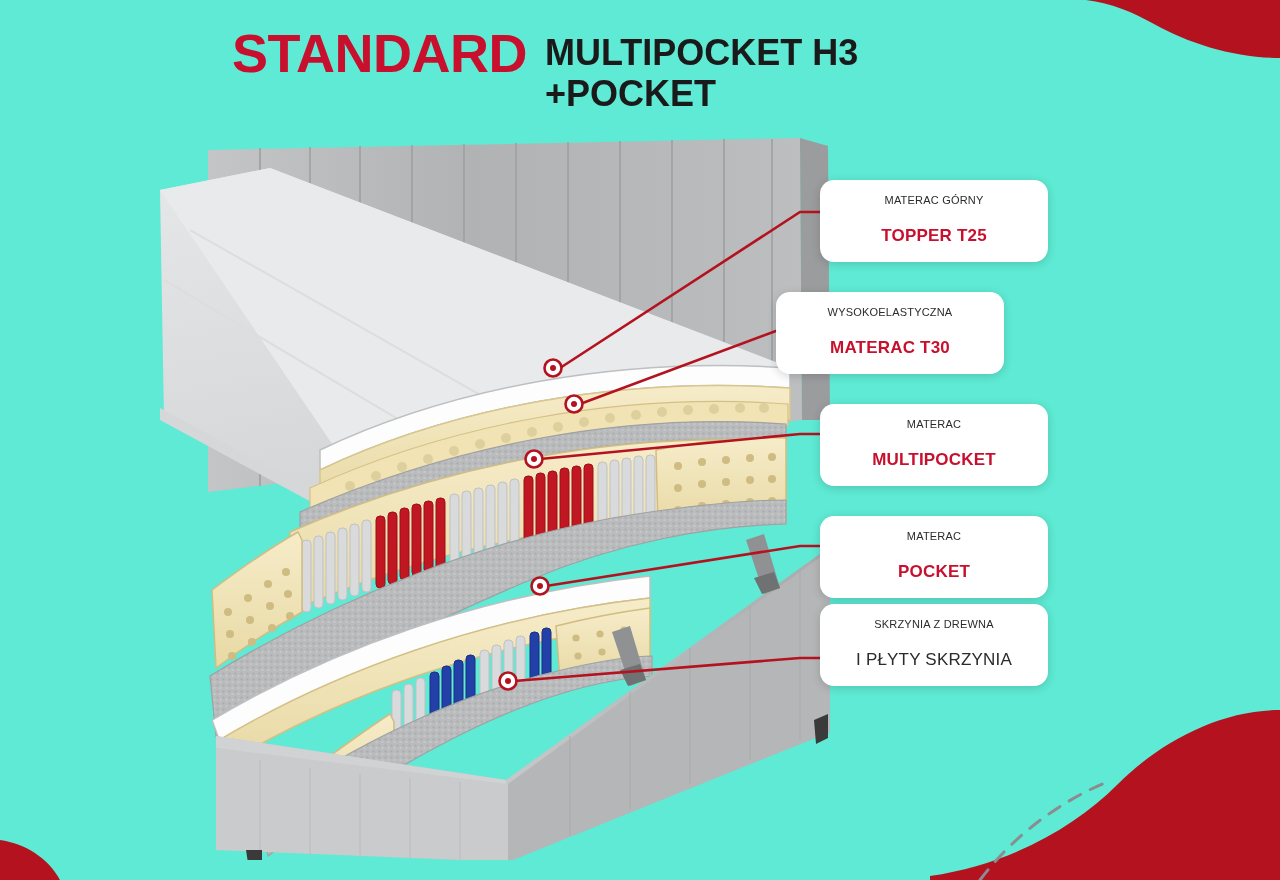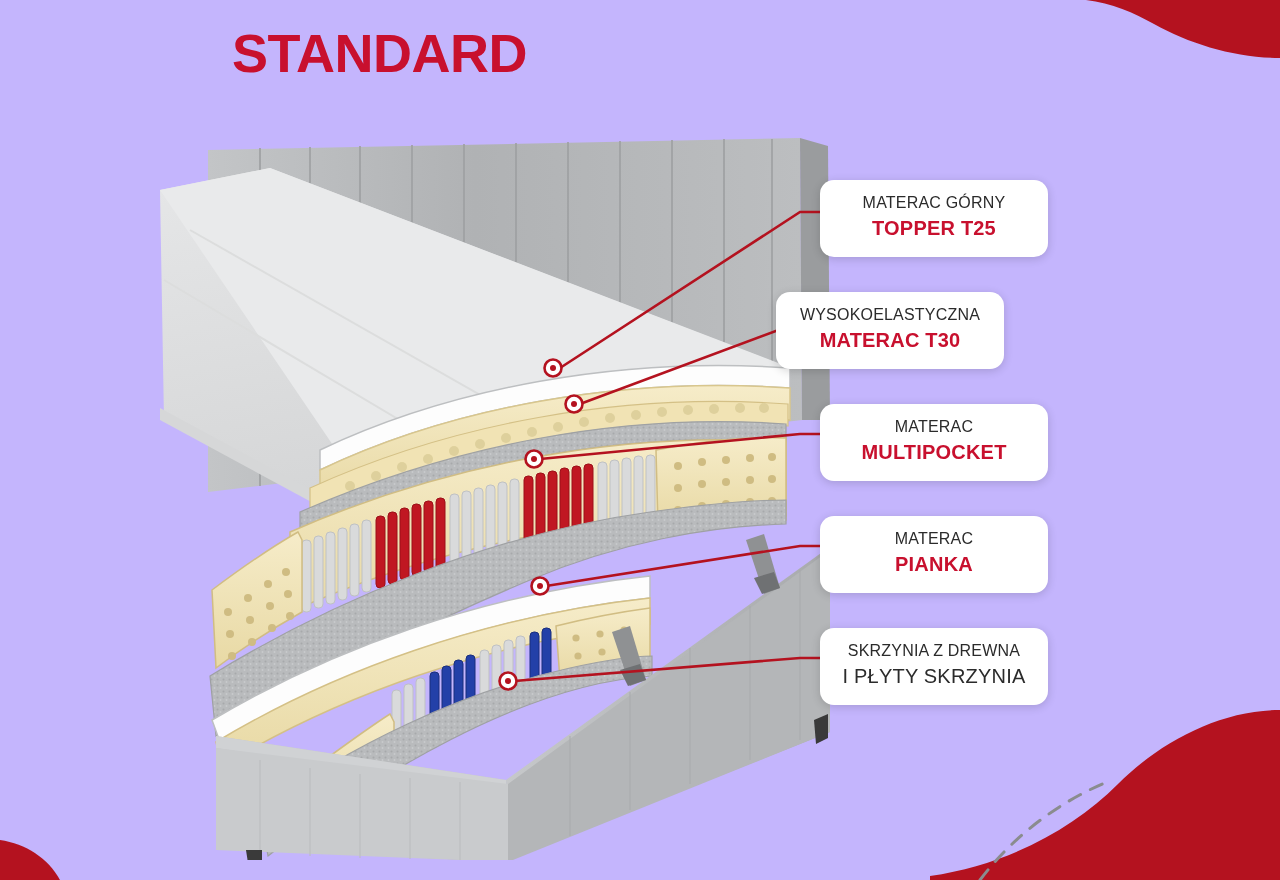"STANDARD" #stage { background: #c4b5fd -> #5eead4 }
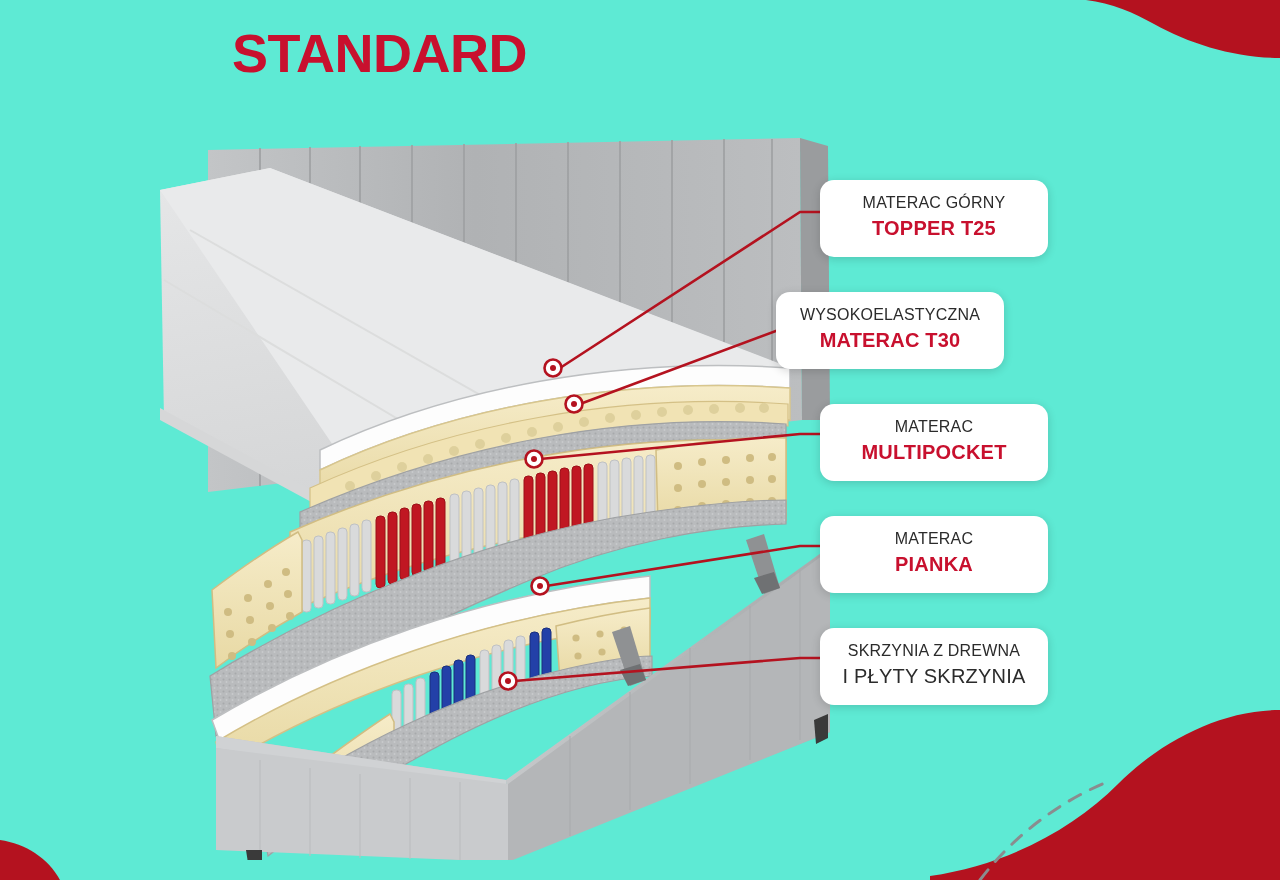"MULTIPOCKET H3 +POCKET" div { html: none -> <div>MULTIPOCKET H3 +POCKET</div> }
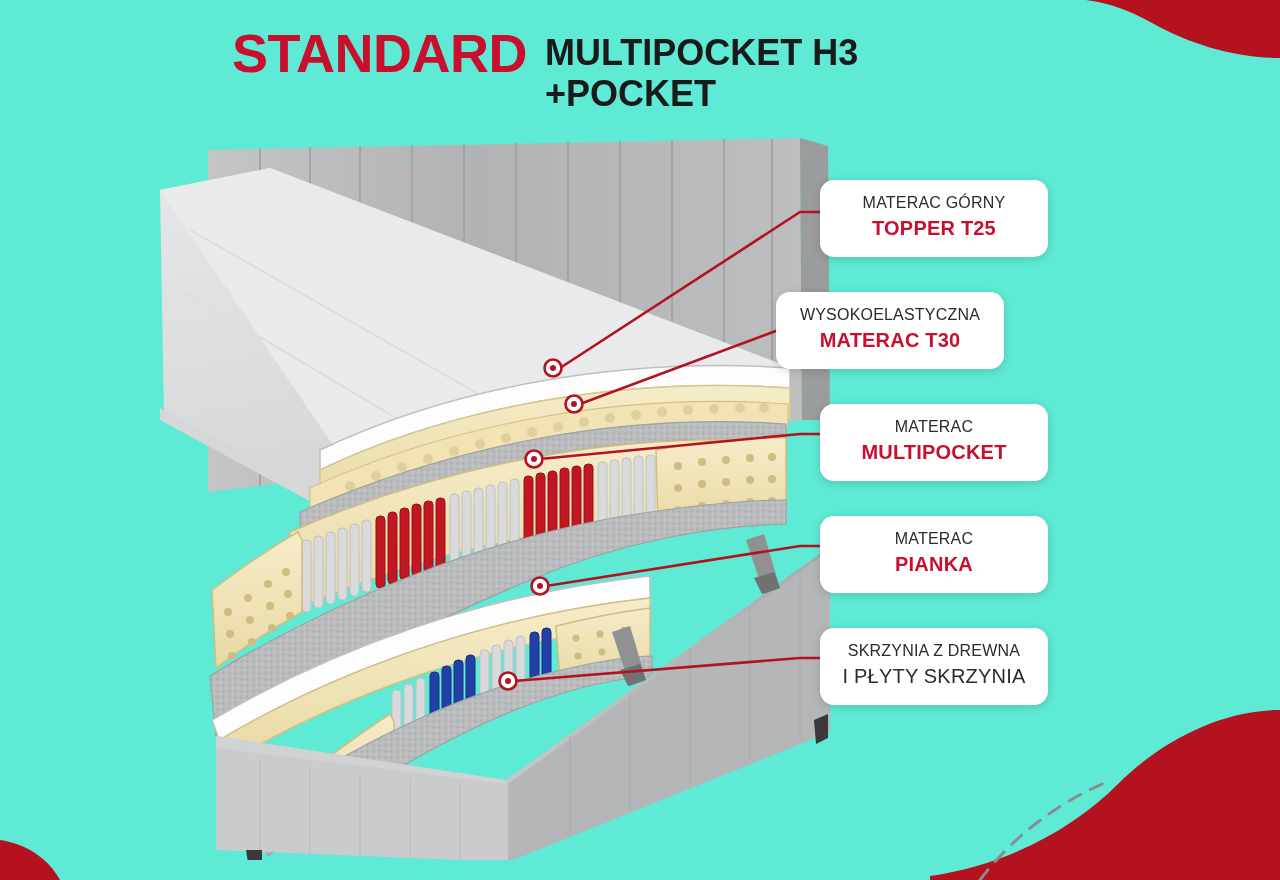"MATERAC GÓRNY" .callout .l1 { font-size: 16px -> 11px }
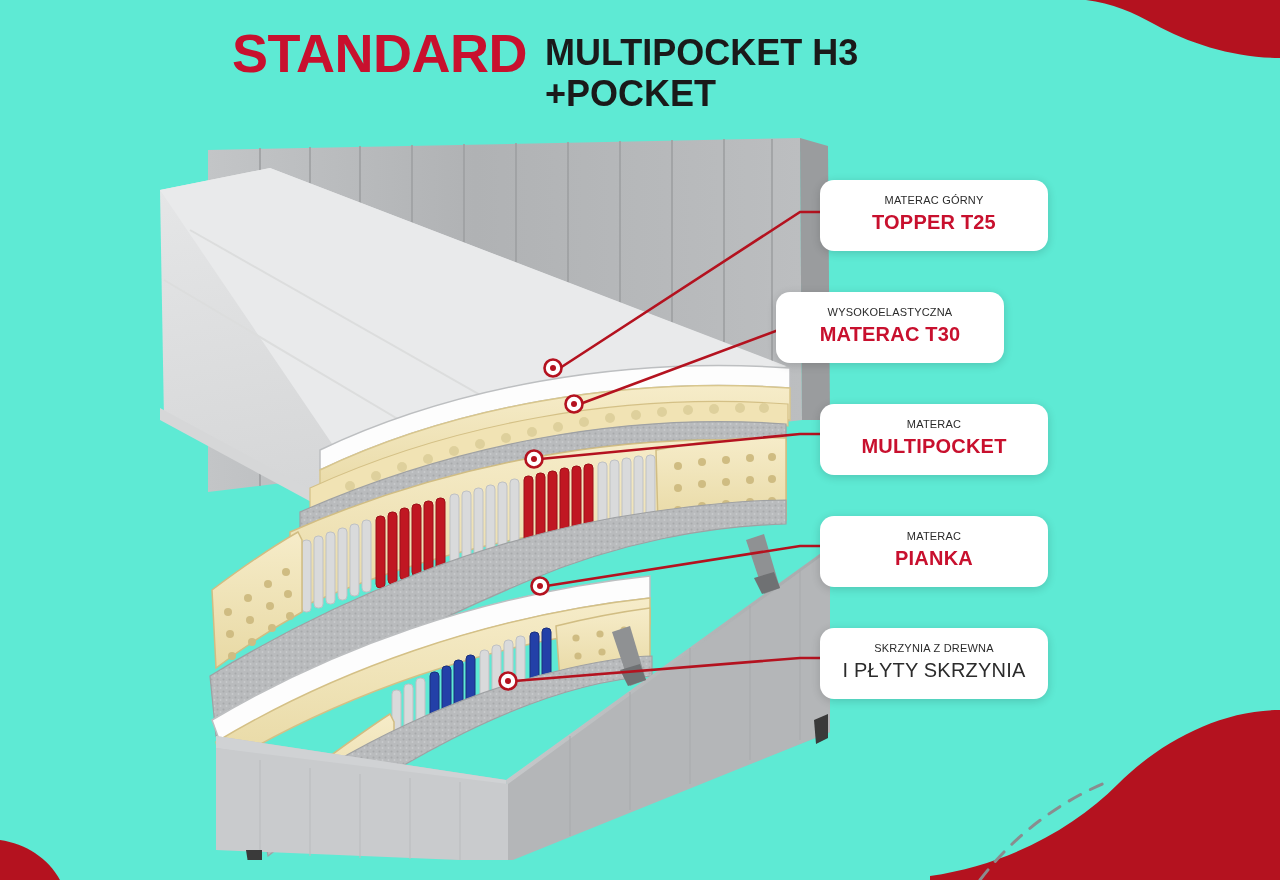"TOPPER T25" .callout .l2 { font-size: 20px -> 17px; margin-top: 3px -> 18px }
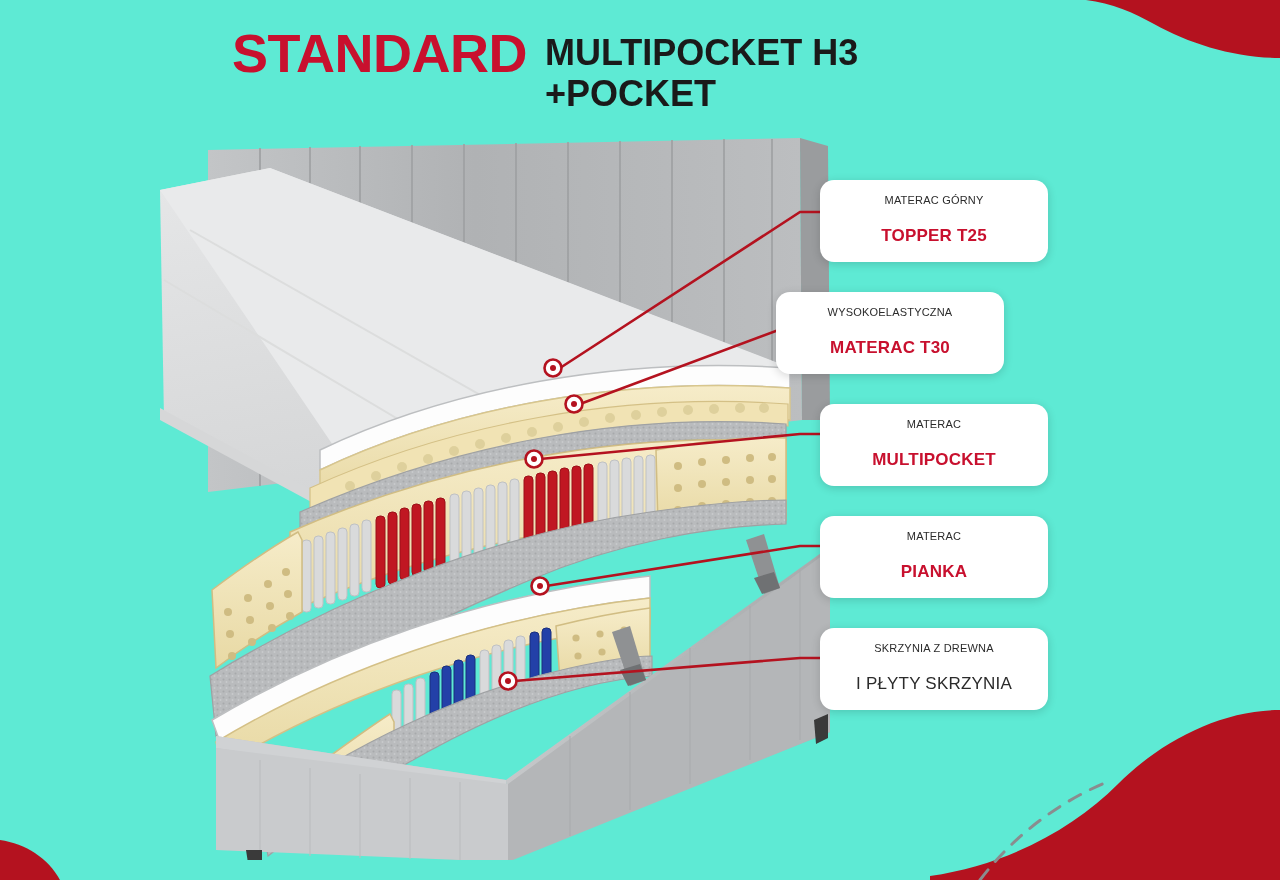"PIANKA" span.l2 { text: PIANKA -> POCKET }
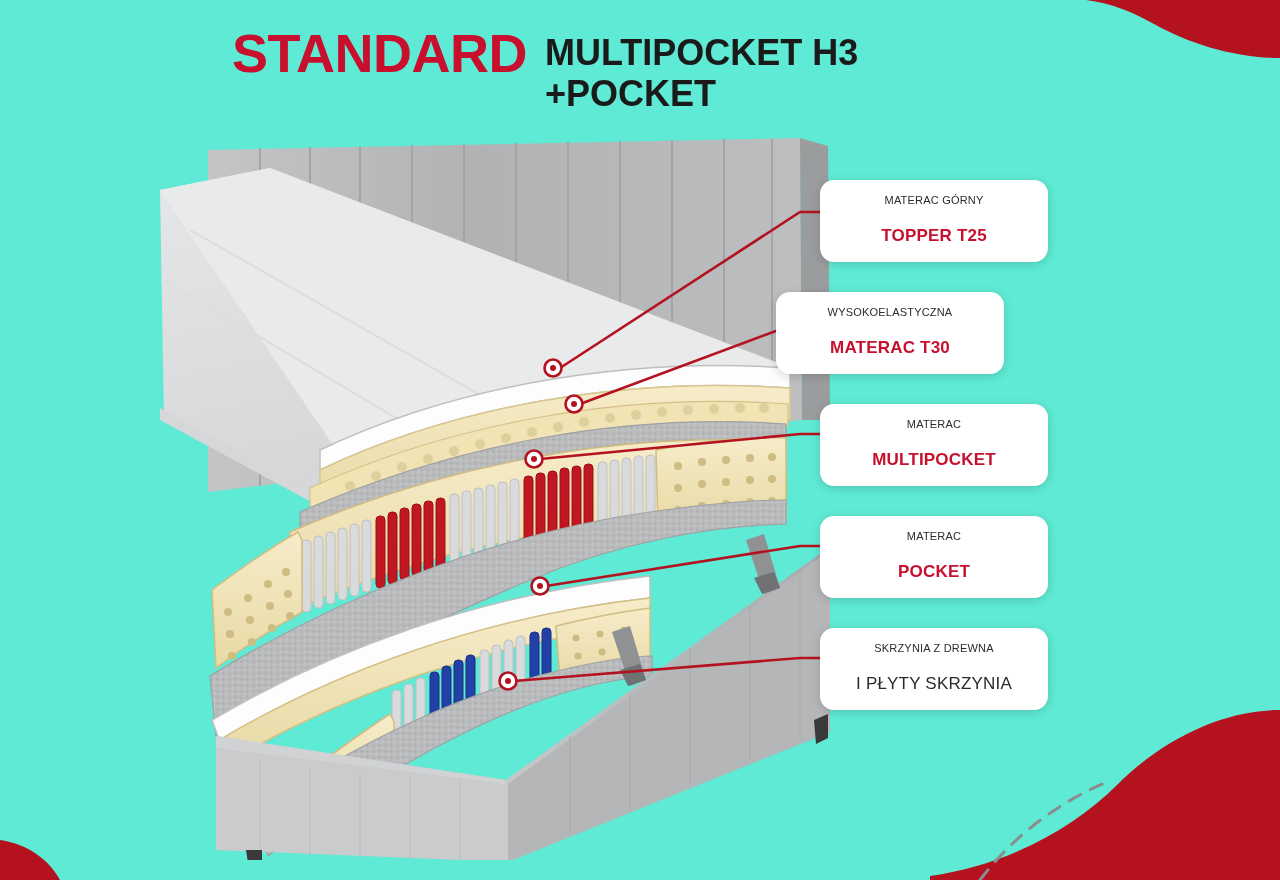"SKRZYNIA Z DREWNA" #callout-4 { top: 628px -> 604px }
